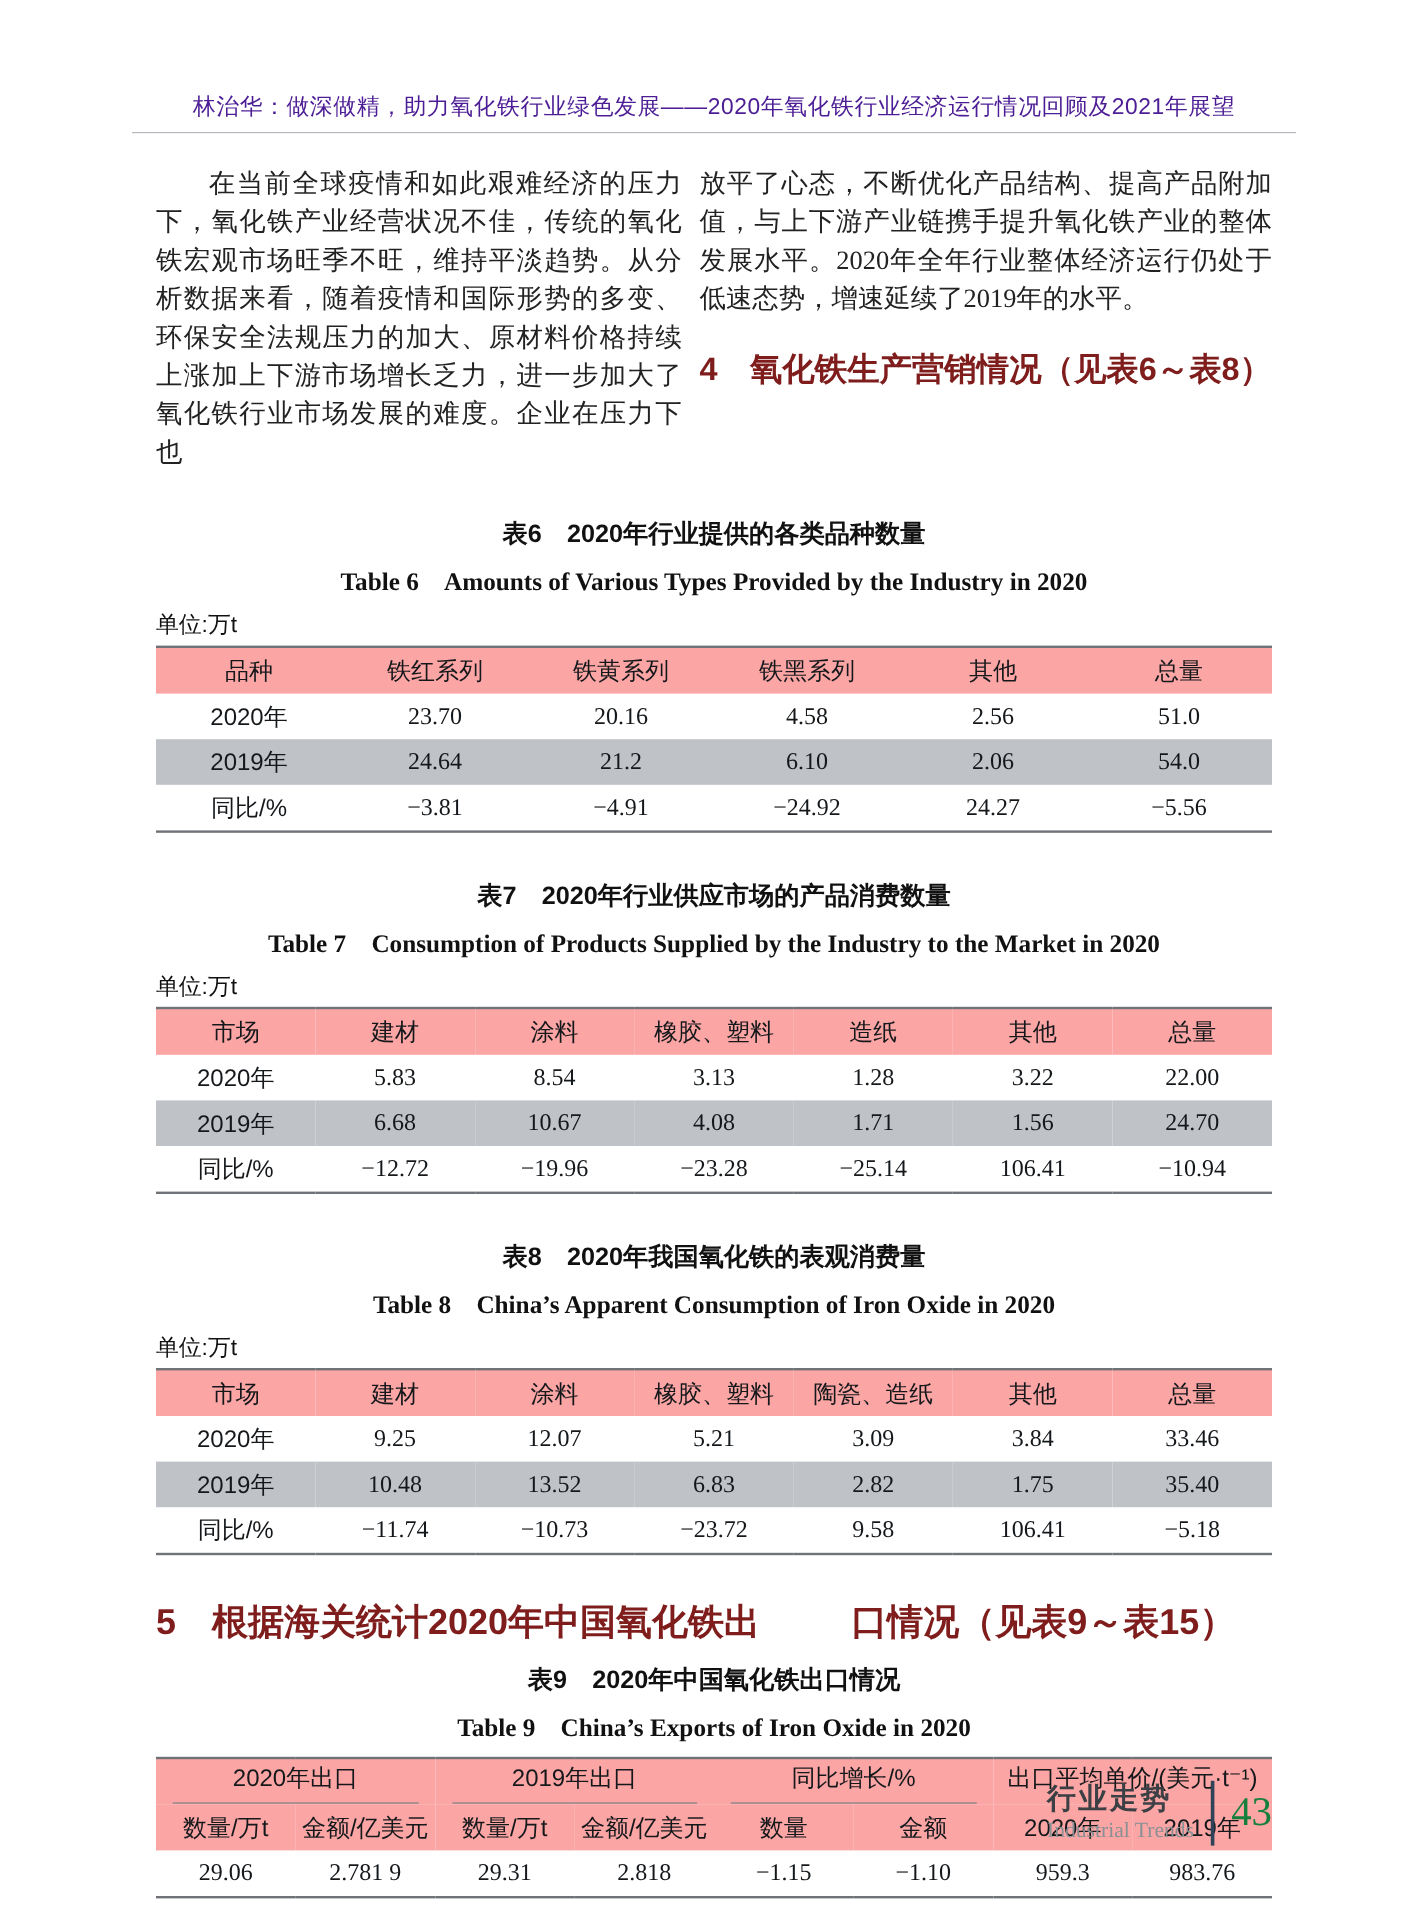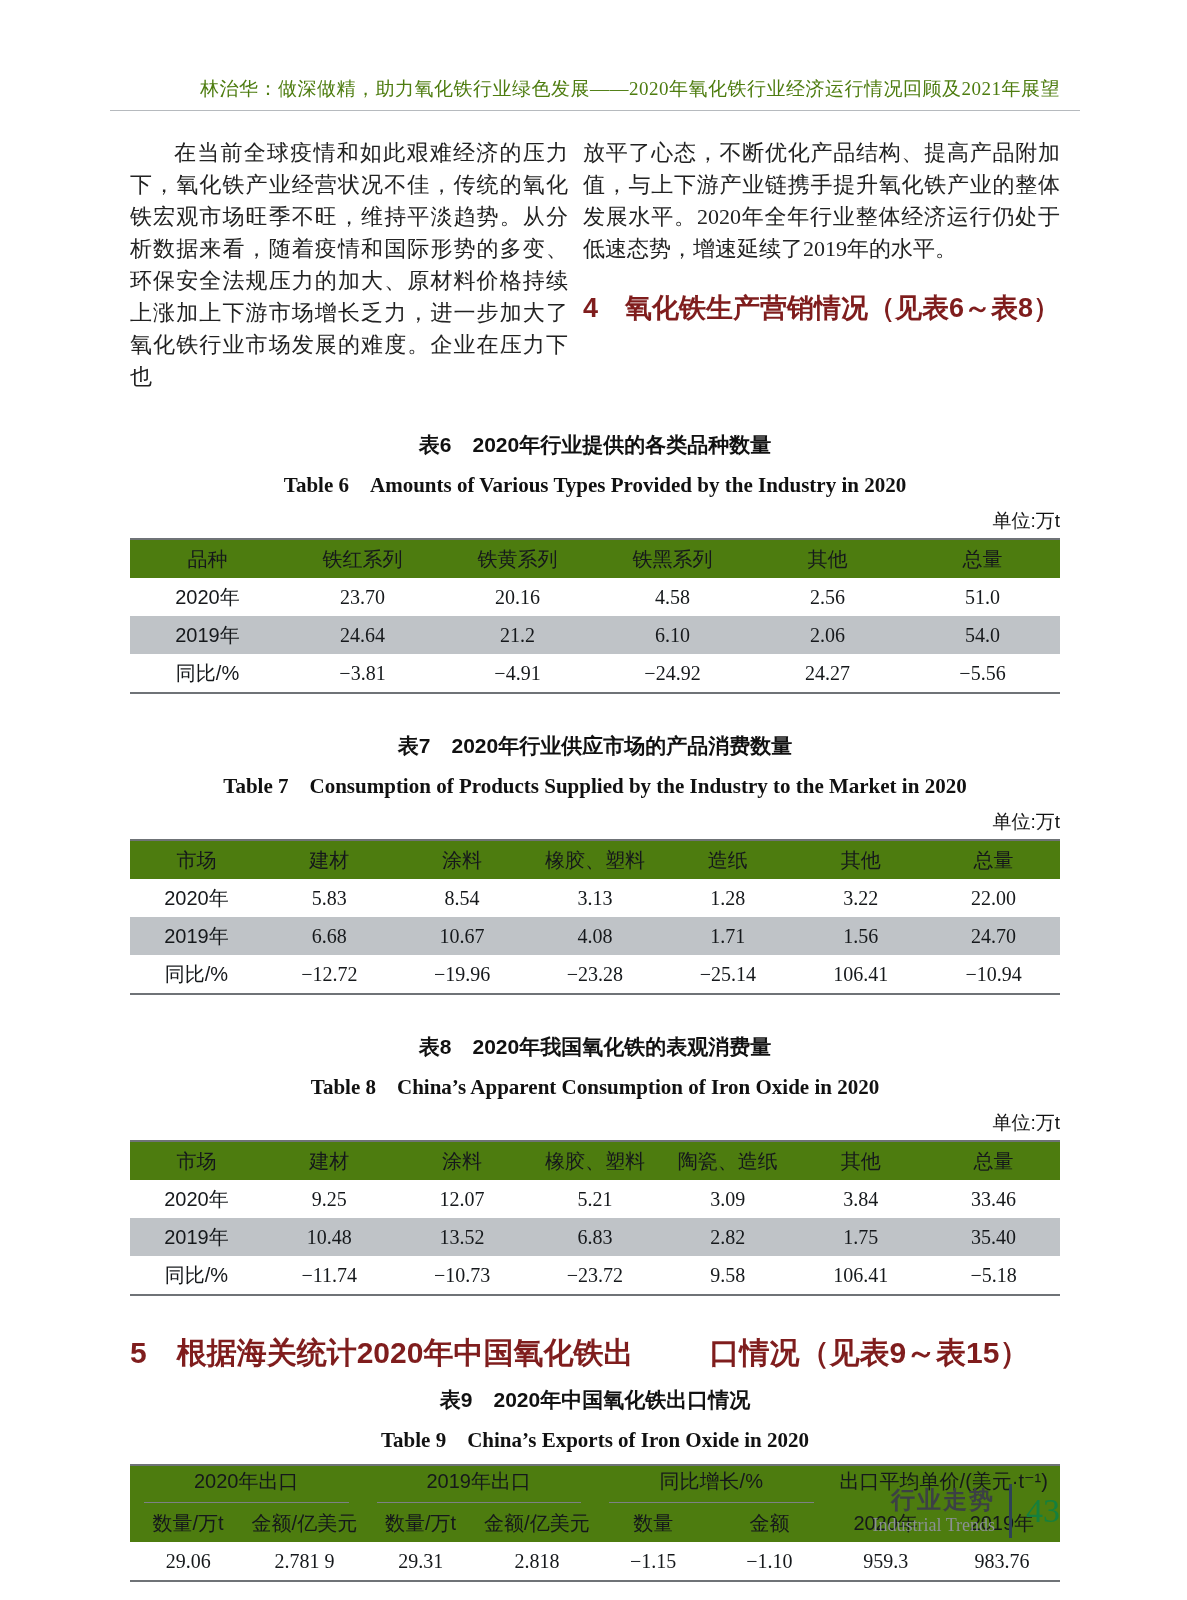"林治华：做深做精，助力氧化铁行业绿色发展——2020年氧化铁行业经济运行情况回顾" .runhead { color: #4d7c0f -> #4c1d95; font-family: Liberation Serif, serif -> Liberation Sans, sans-serif; text-align: right -> center }
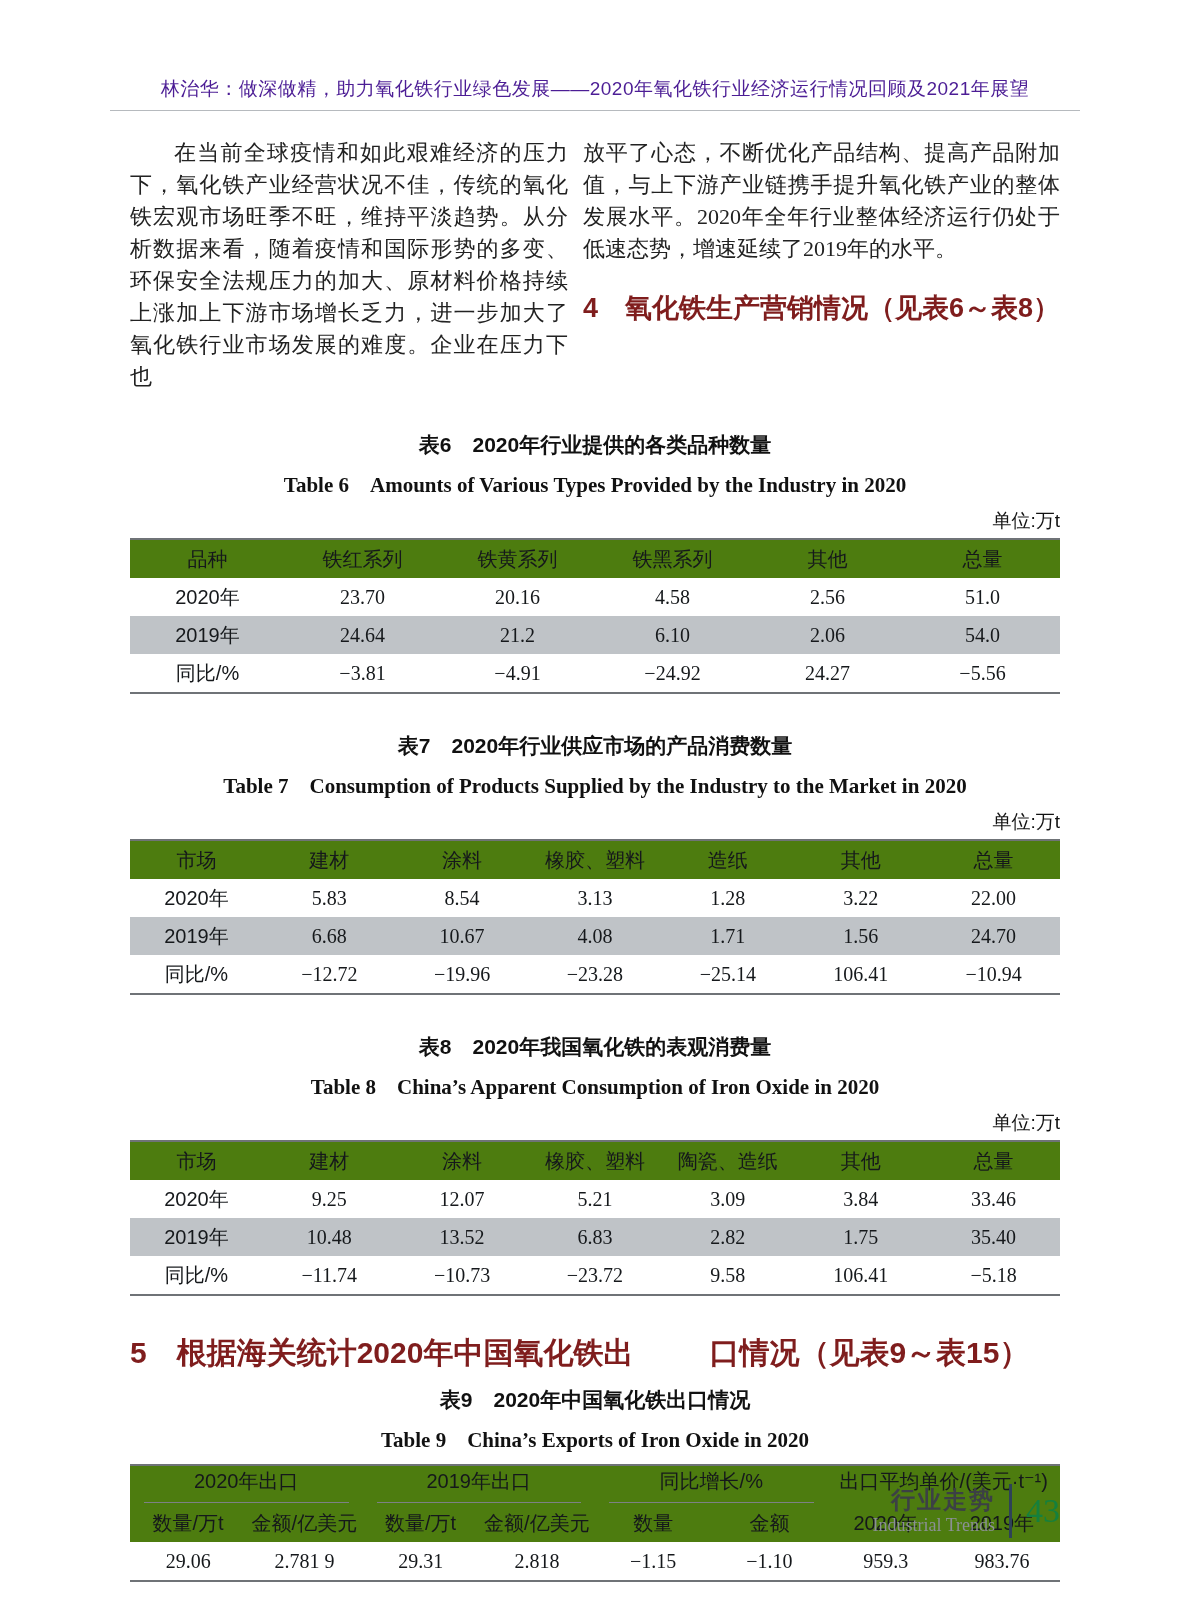"单位:万t" .t-unit { text-align: right -> none }
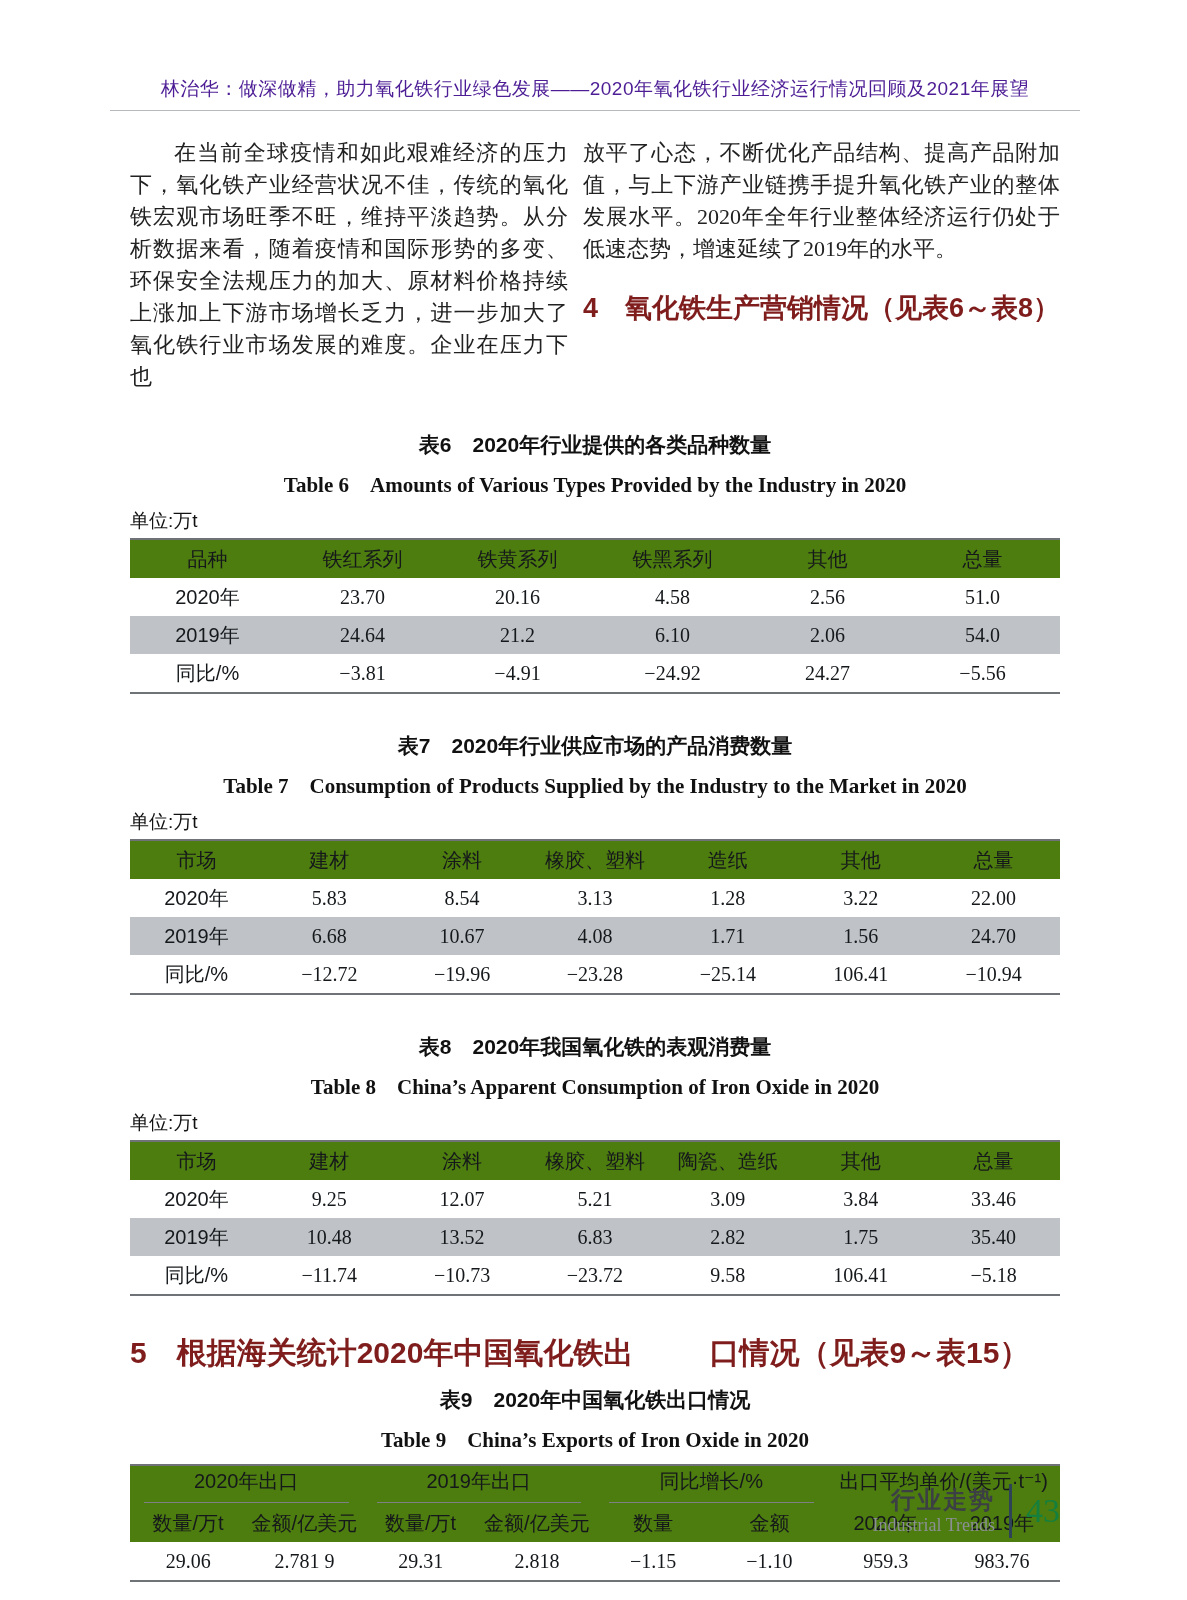"品种" table.datatable th { background: #4d7c0f -> #fca5a5 }
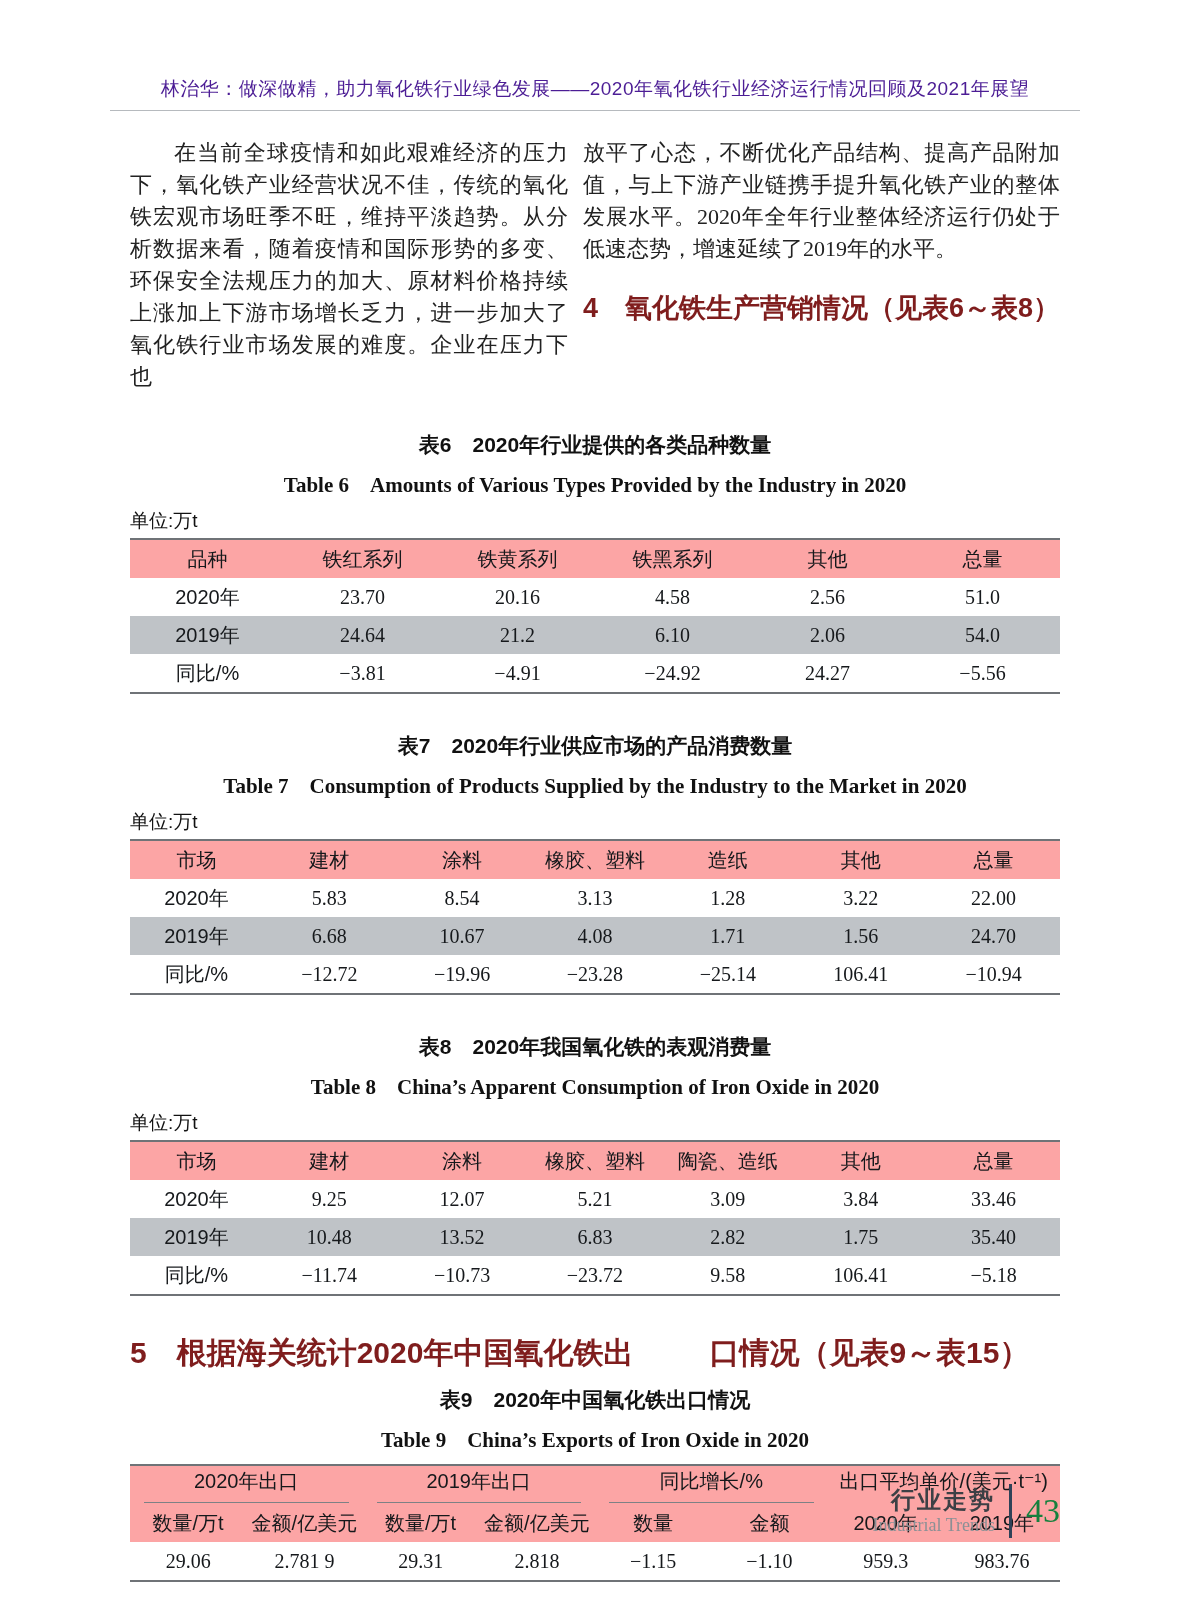"行业走势" .footer .labels { text-align: right -> none }
